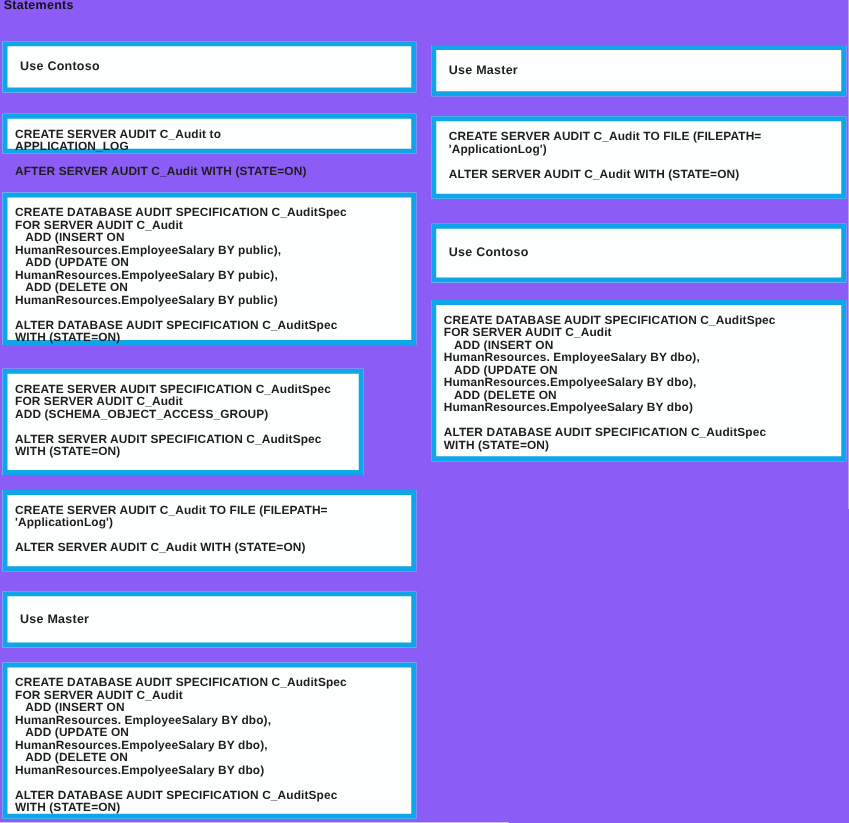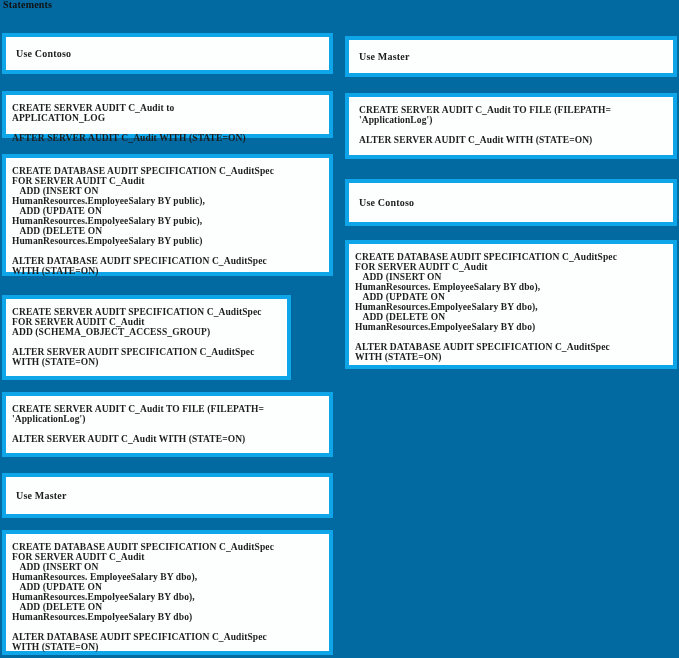"Statements" .page { background: #0369a1 -> #8b5cf6; font-family: Liberation Serif, serif -> Liberation Sans, sans-serif }
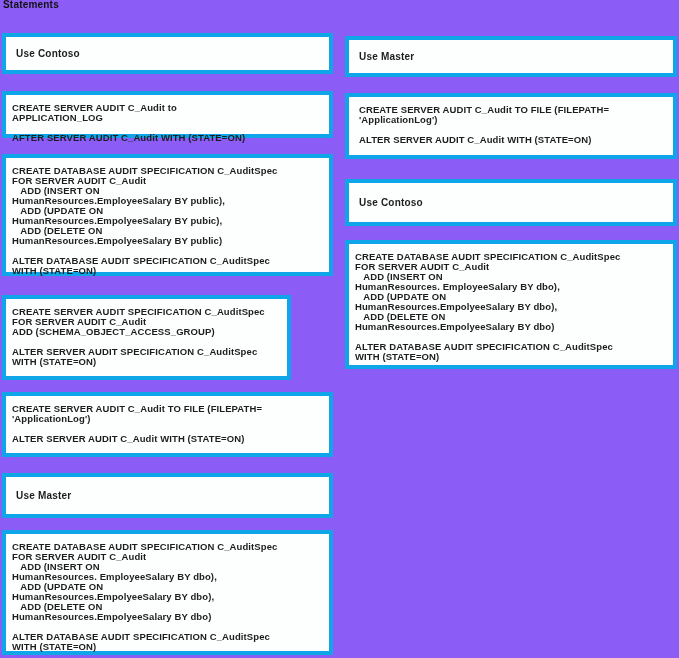"CREATE SERVER AUDIT C_Audit to" .l2 { height: 47px -> 32px }
